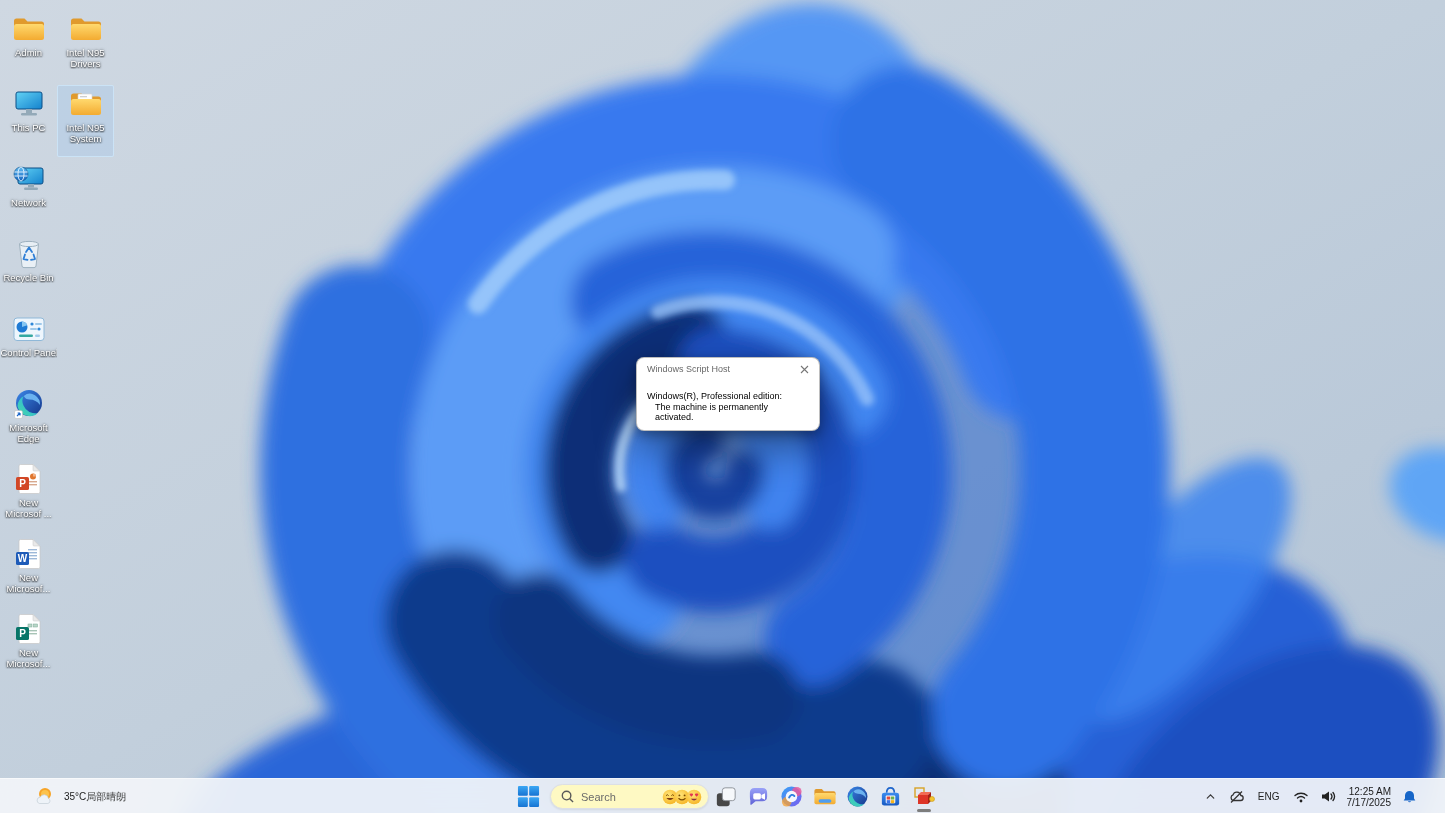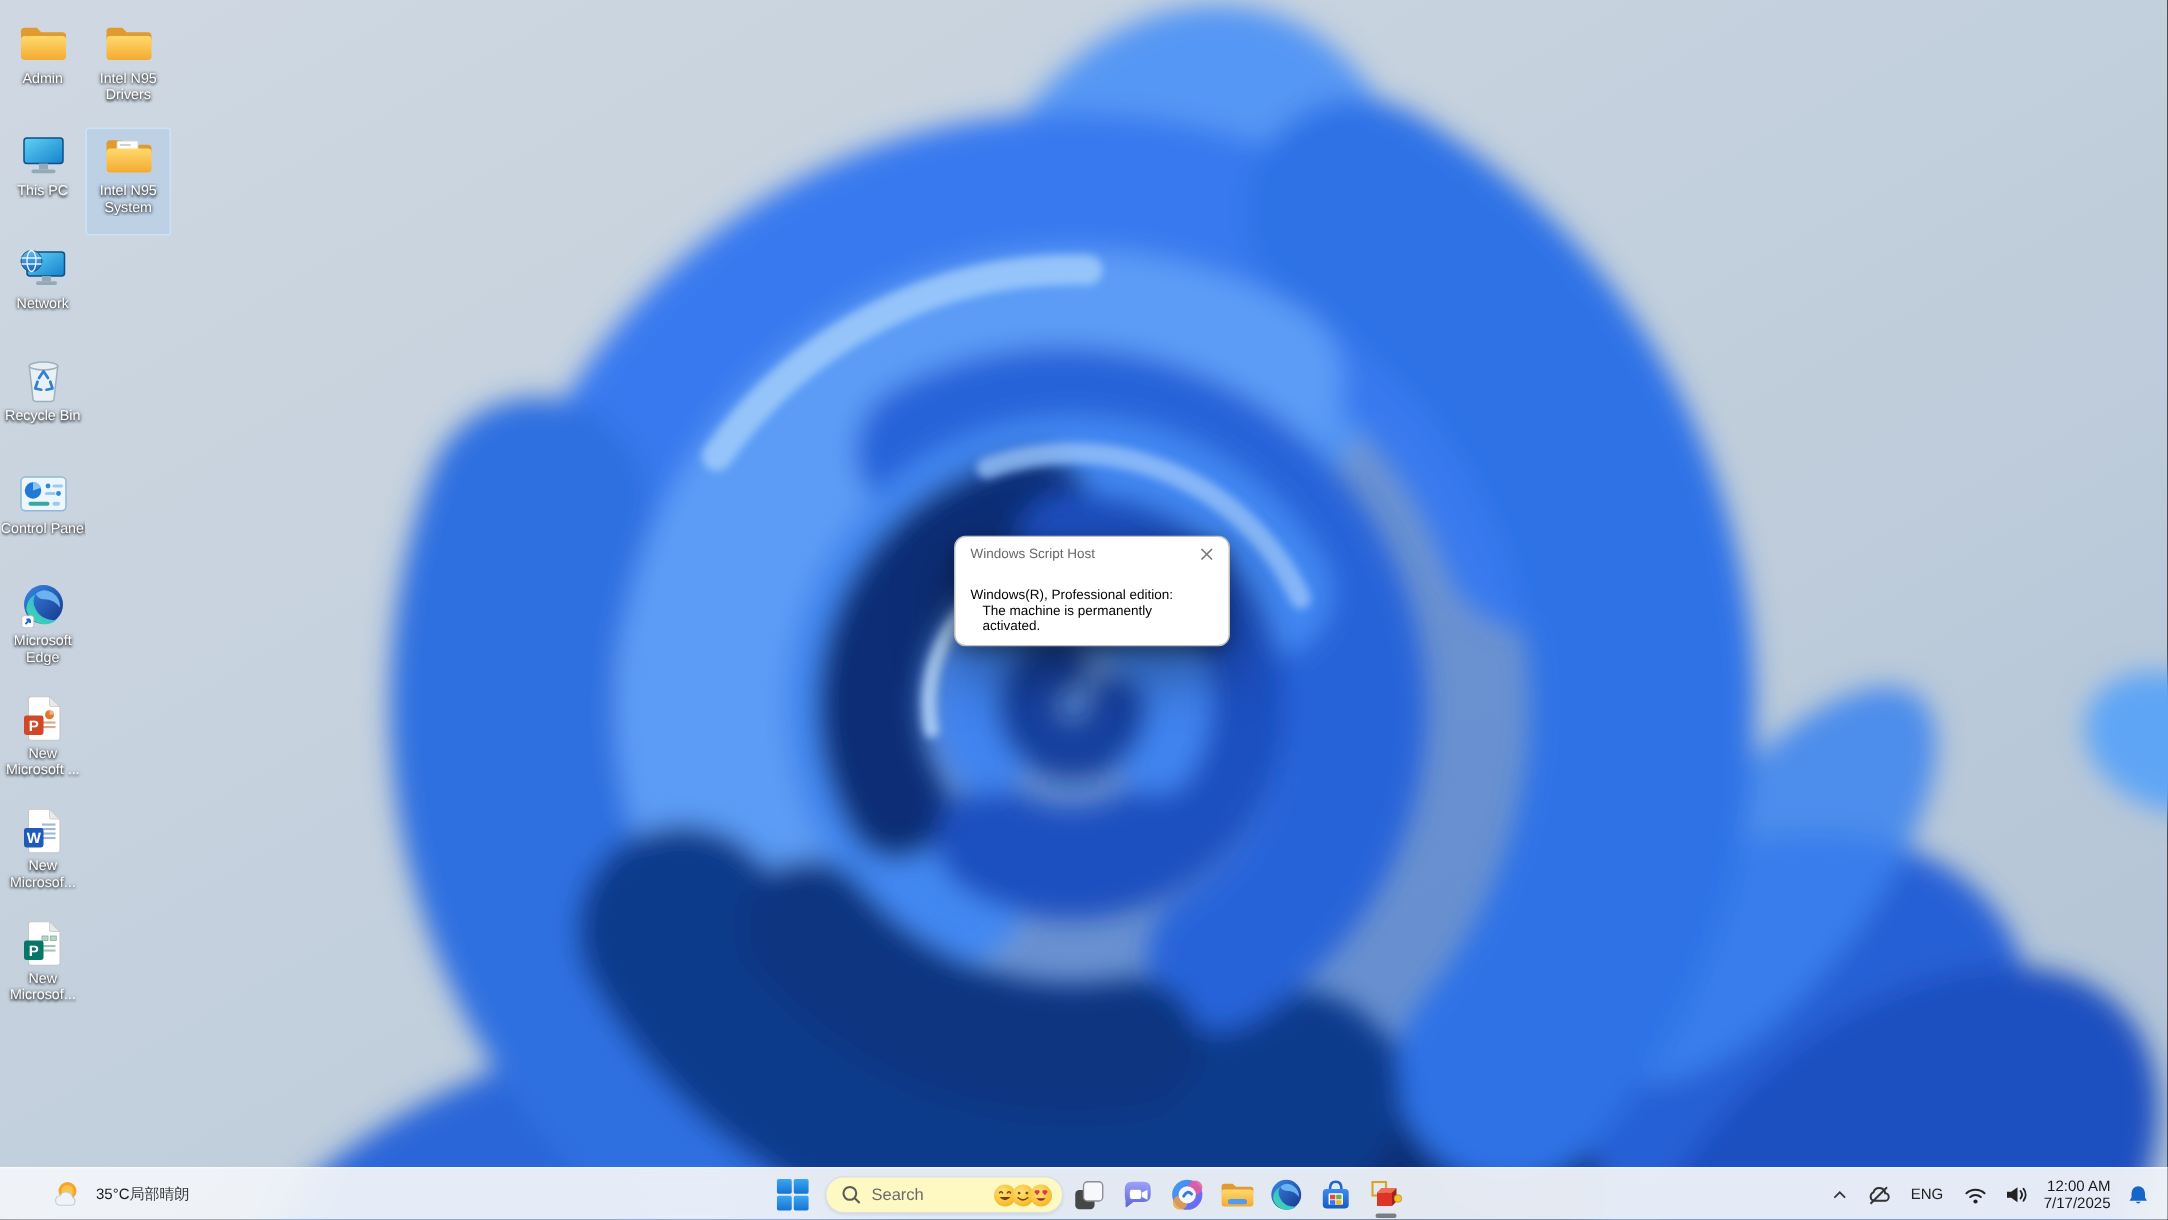"Microsoft ..." span { text: Microsoft -> Microsof }
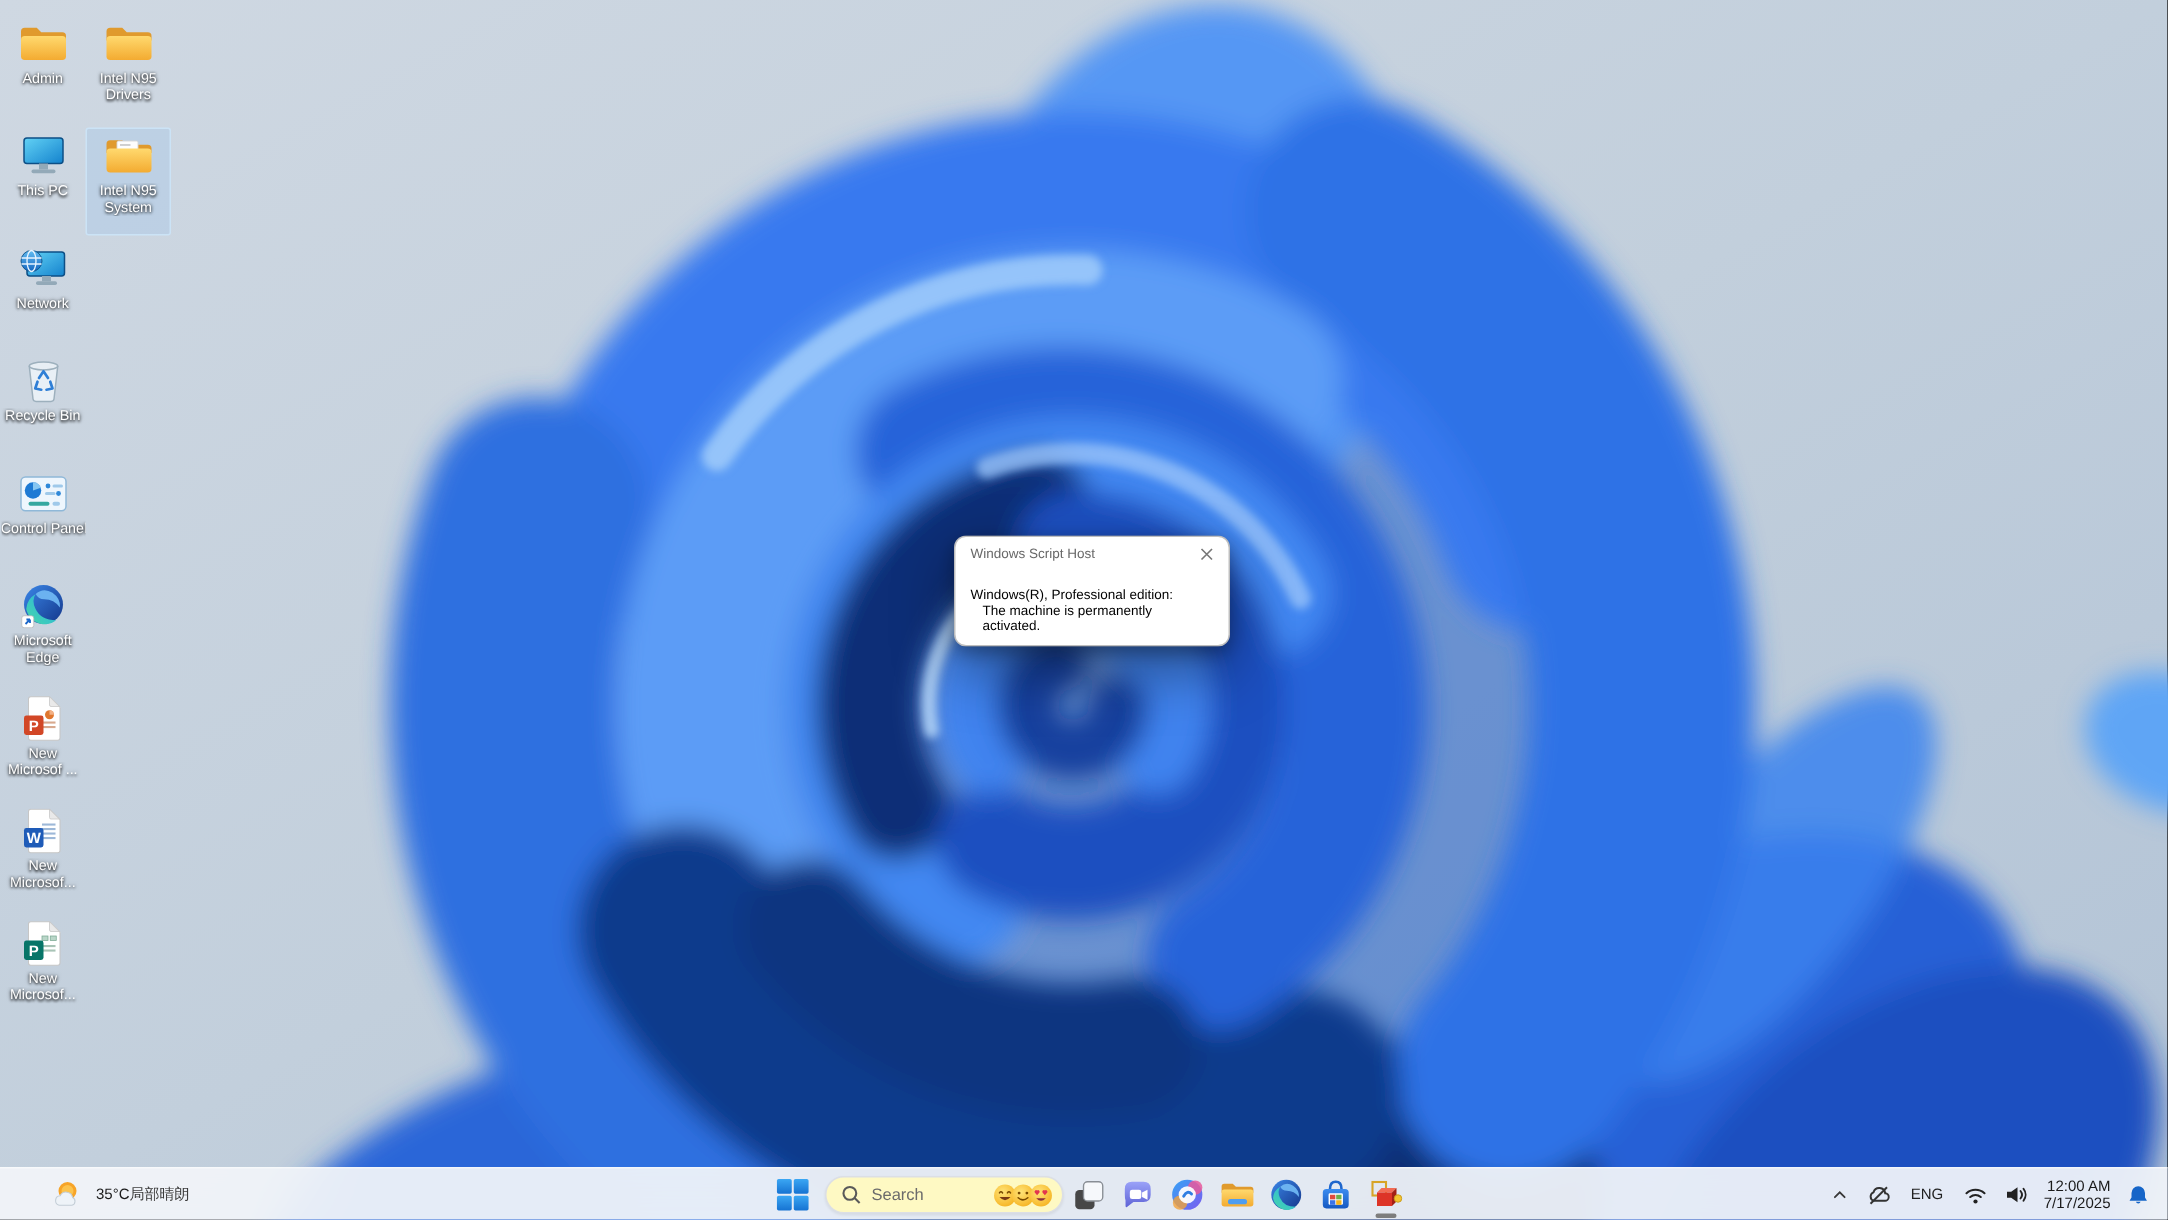"ENG" .tray { padding-right: 8px -> 24px }
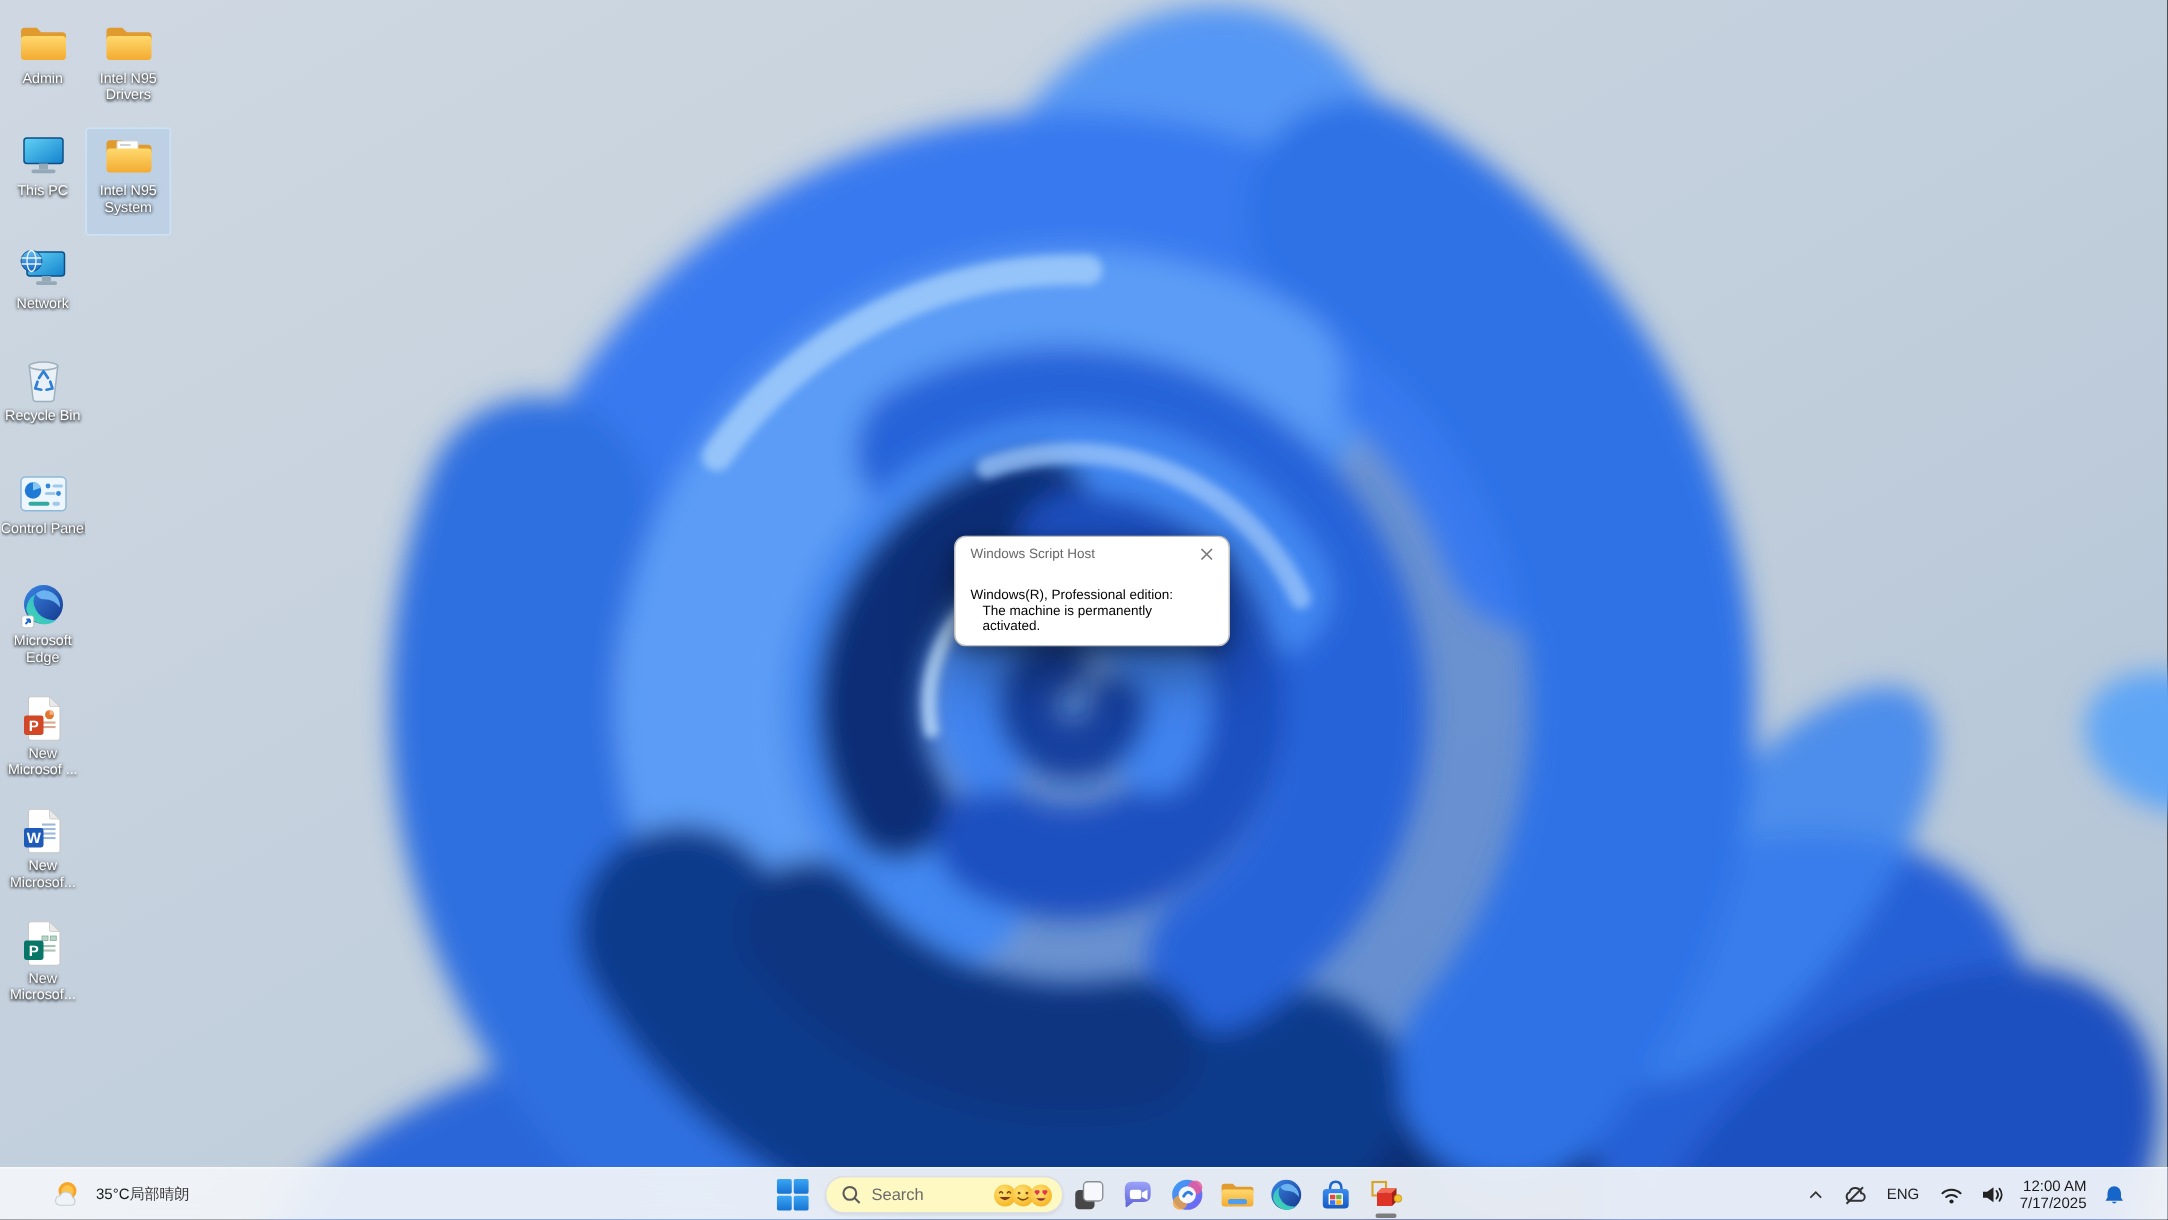"12:00 AM" span { text: 12:00 -> 12:25 }
